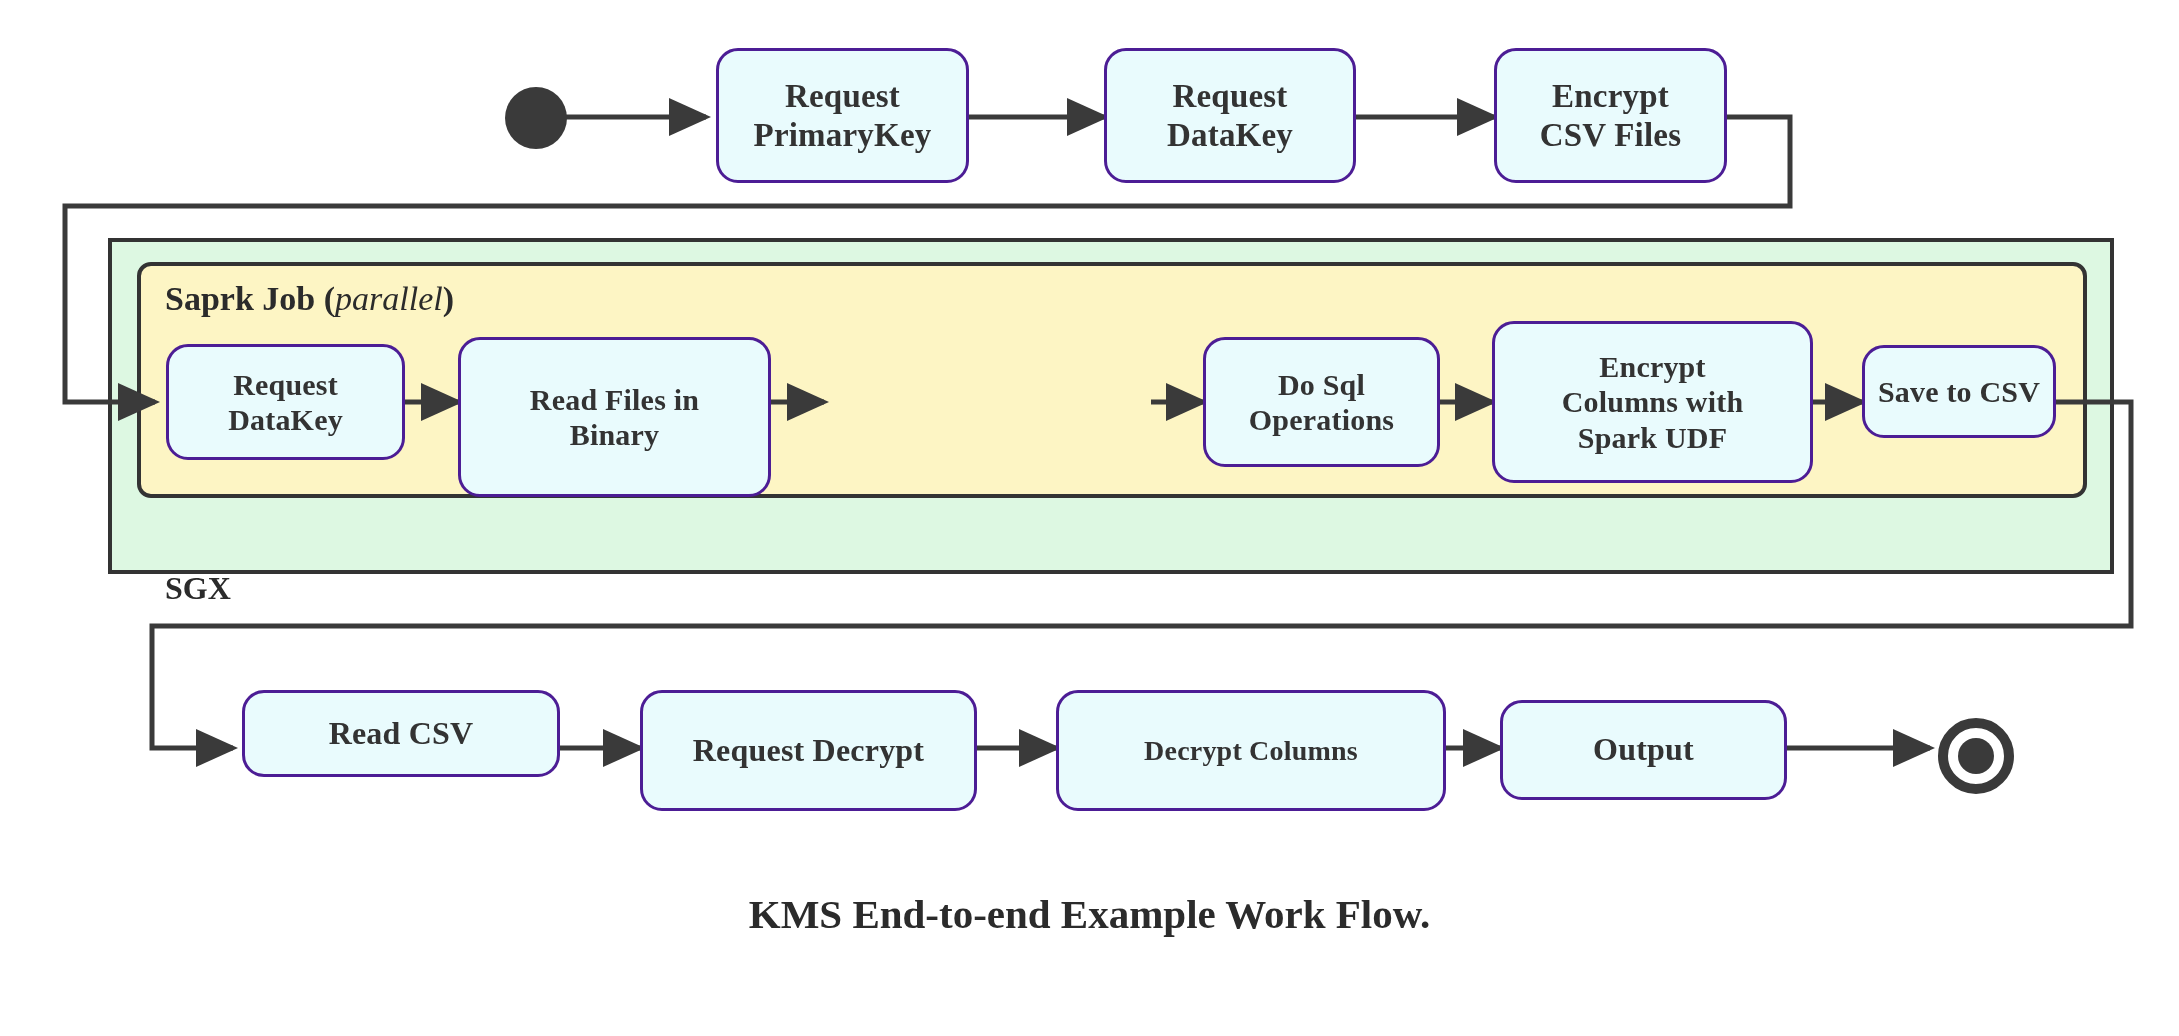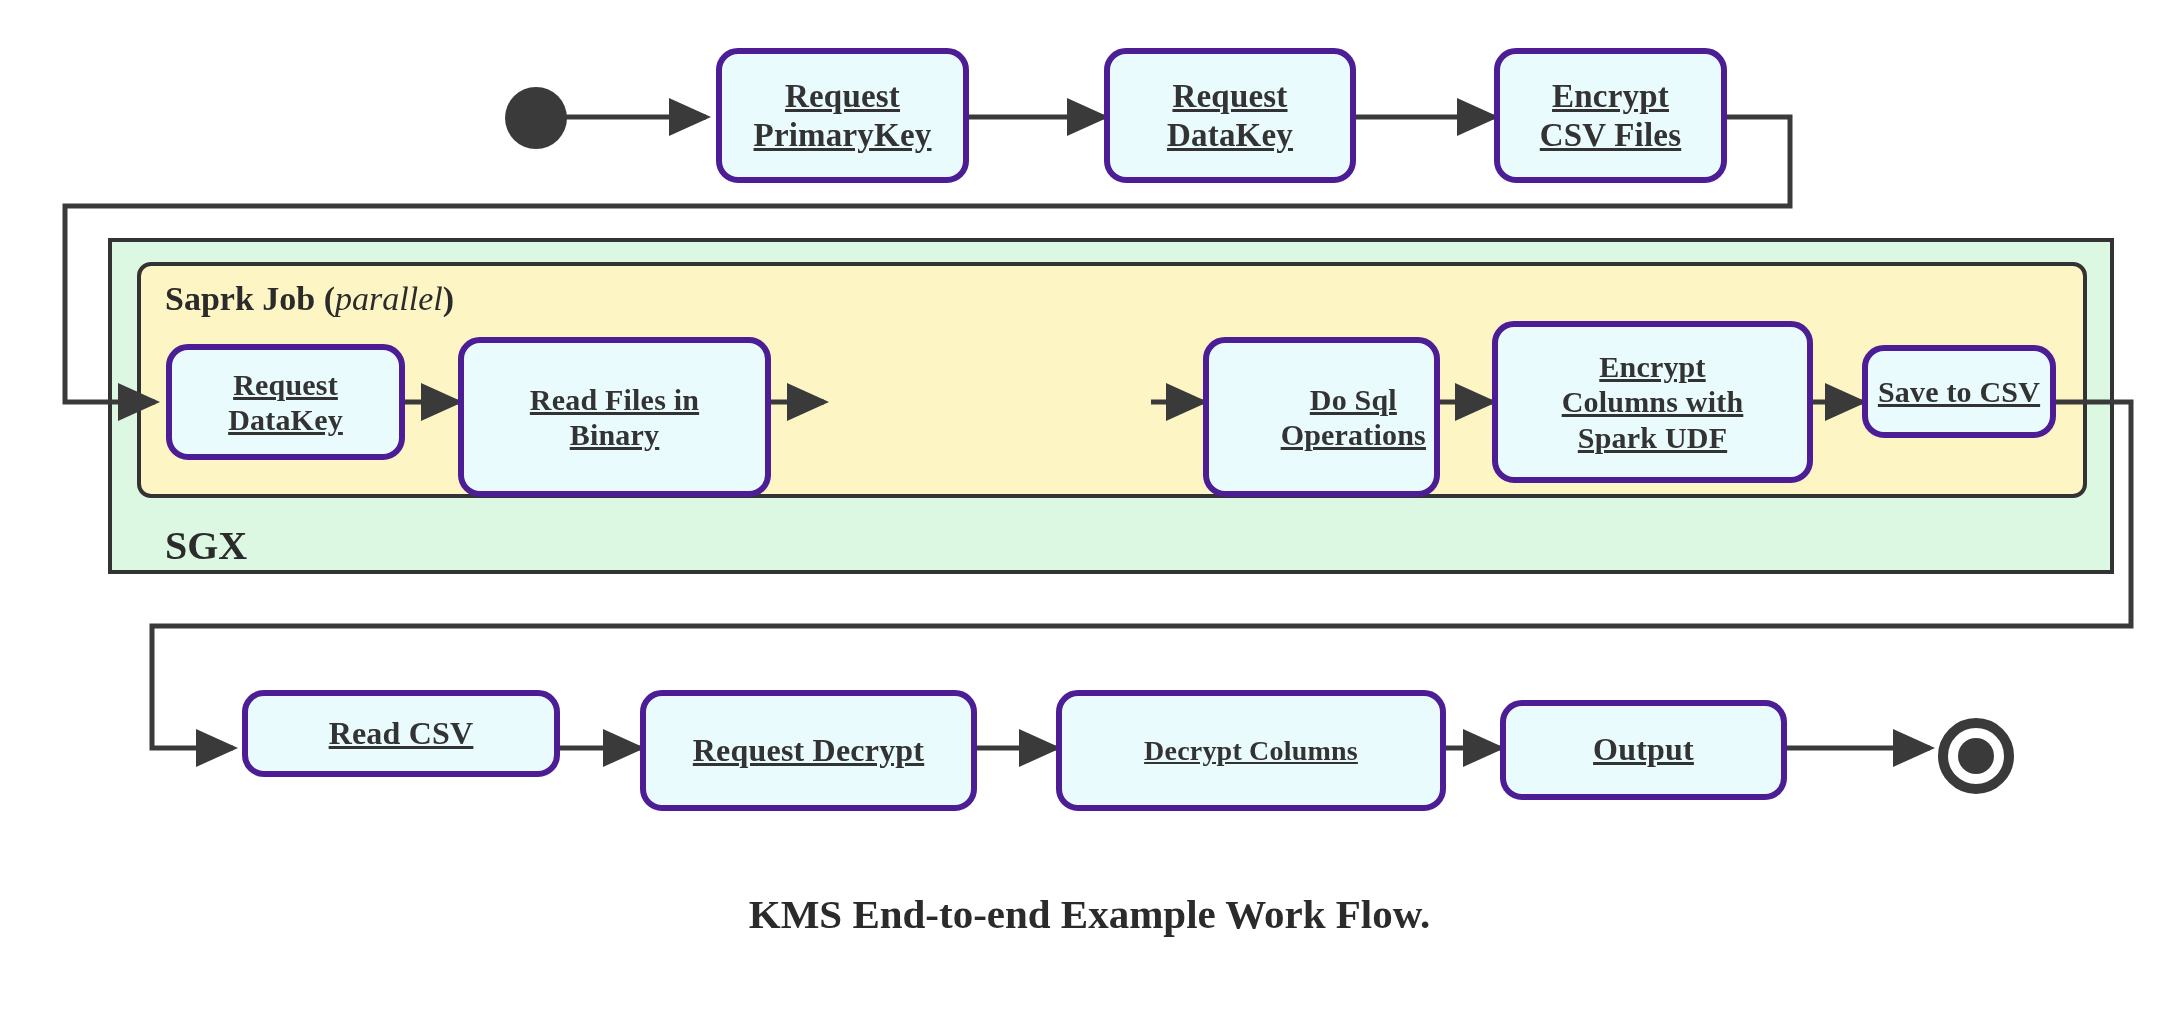"Request" .node { border: 6px solid #4c1d95 -> 3px solid #4c1d95; text-decoration: underline -> none }
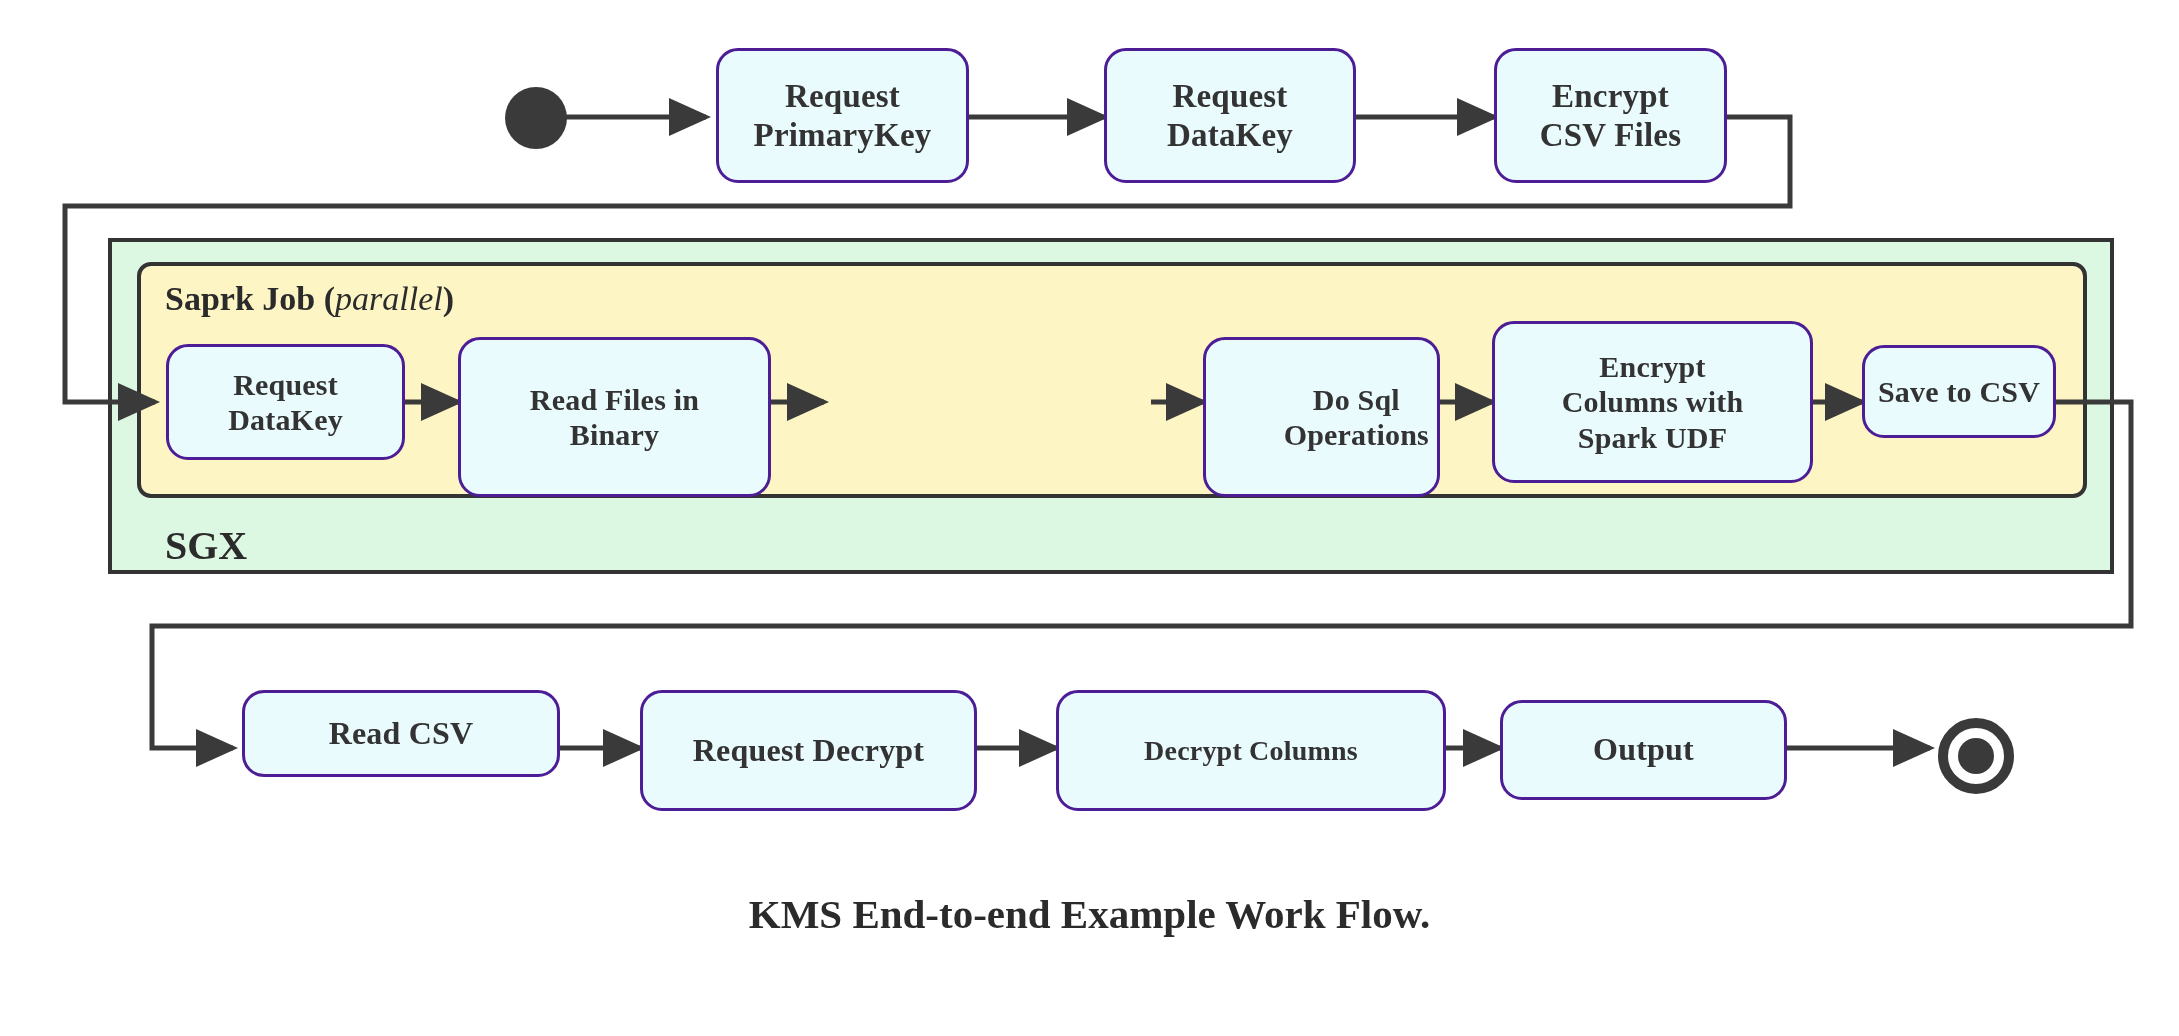"Do Sql" div.node { height: 160px -> 130px; justify-content: flex-end -> none }
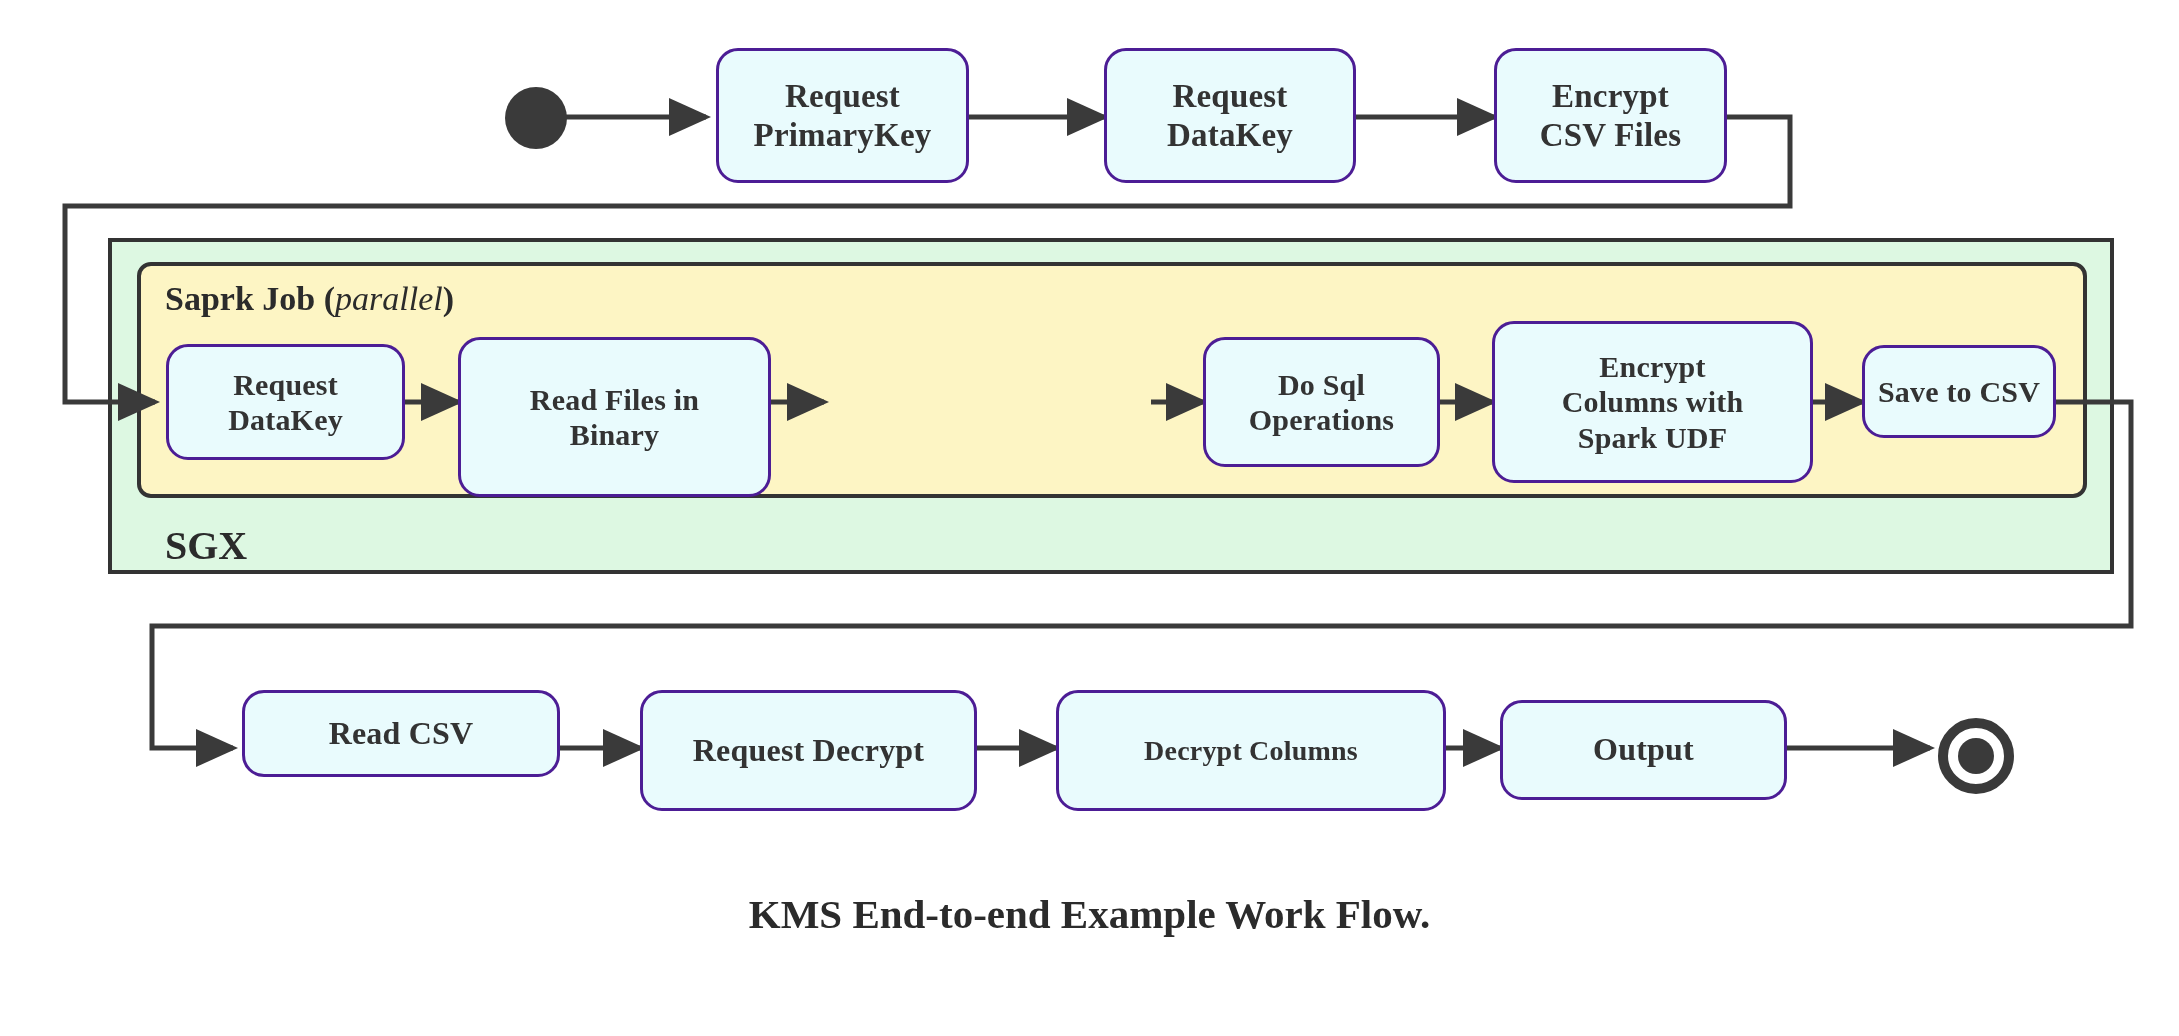"SGX" .sgx-label { font-size: 40px -> 32px; margin-top: none -> 48px }
